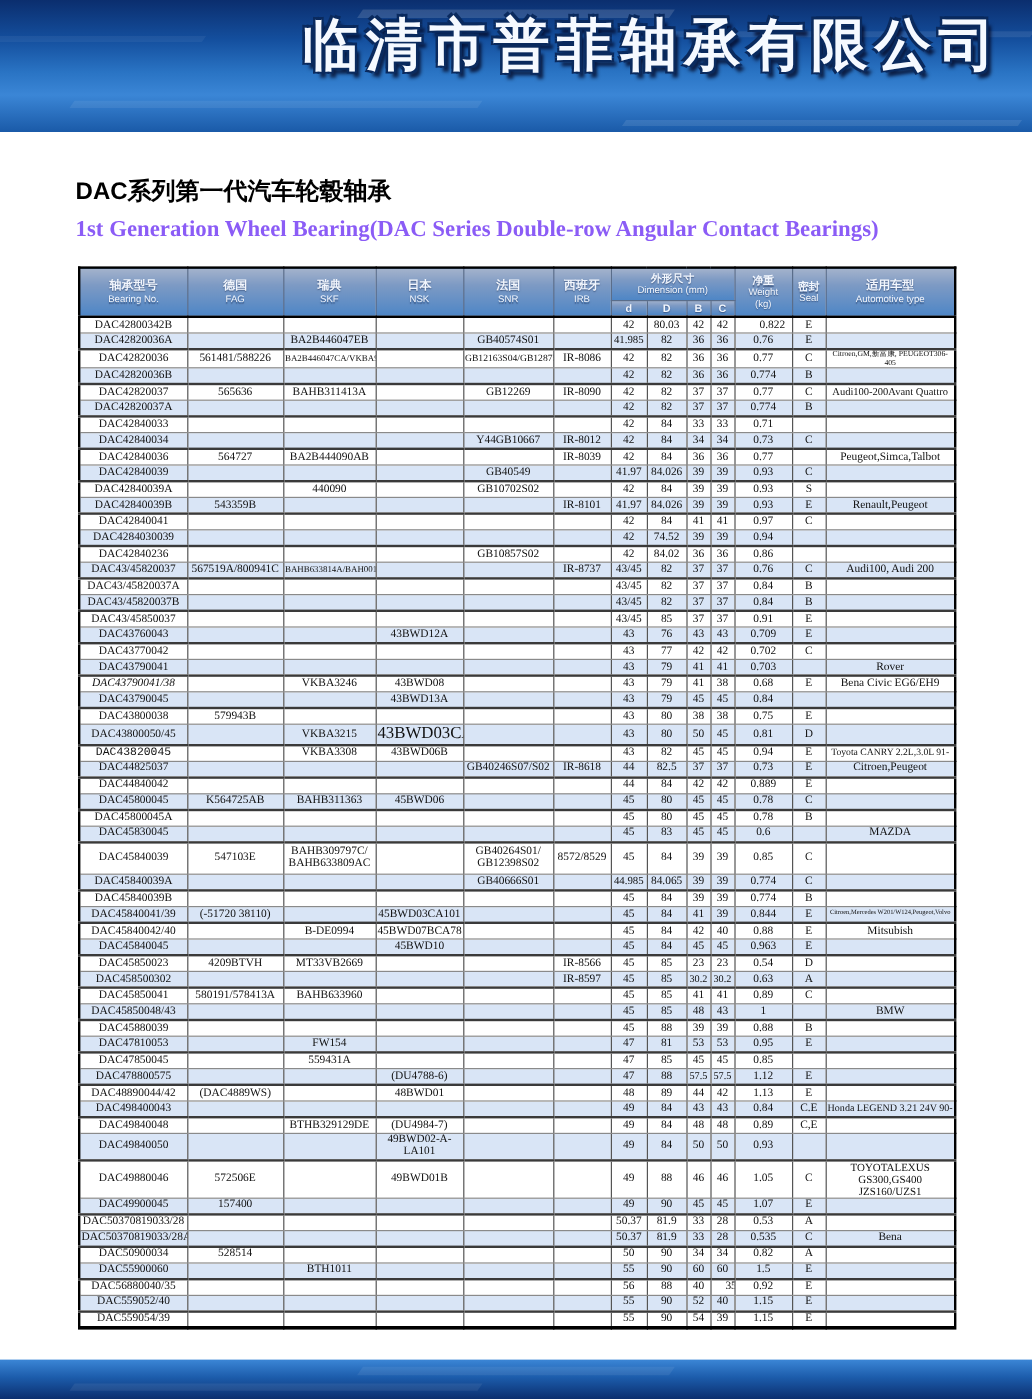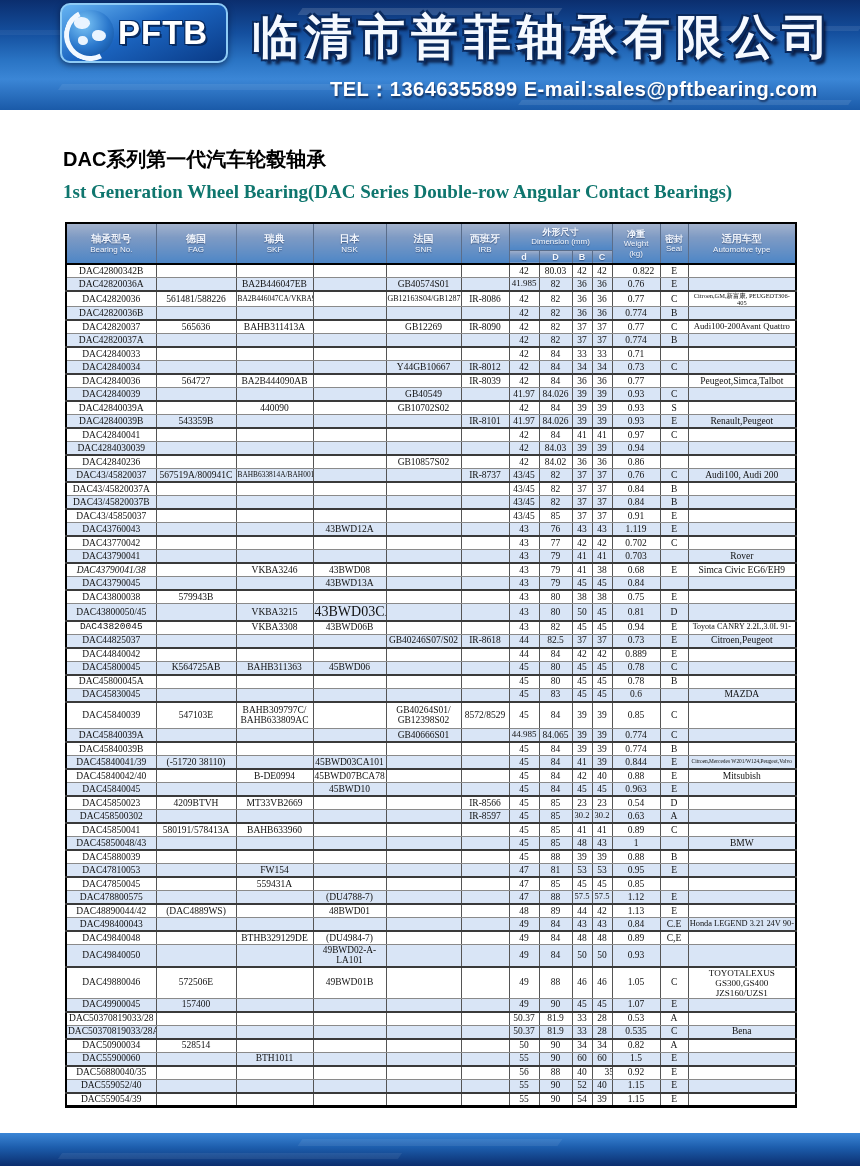"PFTB" div.logo { html: <div> <div> <i></i> <i></i> <i></i> </div> <div></div> <div>PFTB</div> </div> -> none }
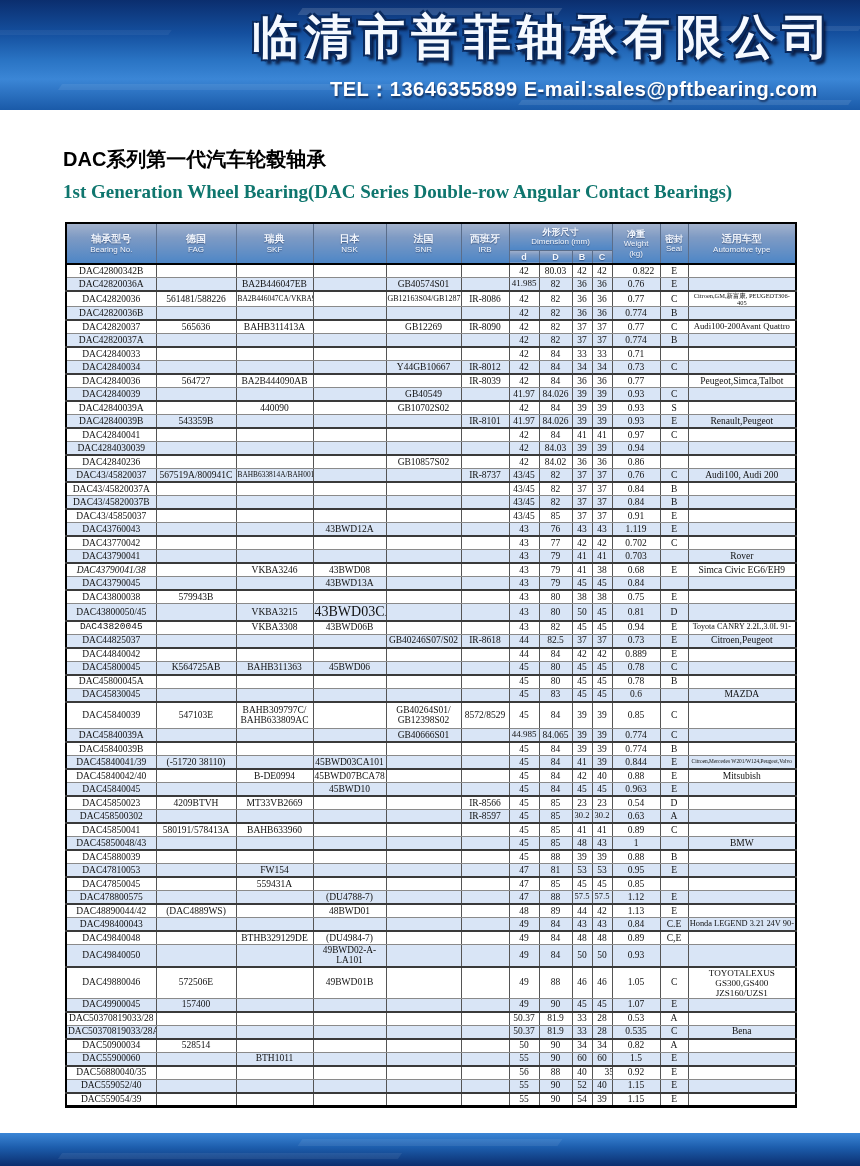"TEL：13646355899" div.contact { html: <div>TEL：13646355899 E-mail:sales@pftbearing.com</div> -> none }
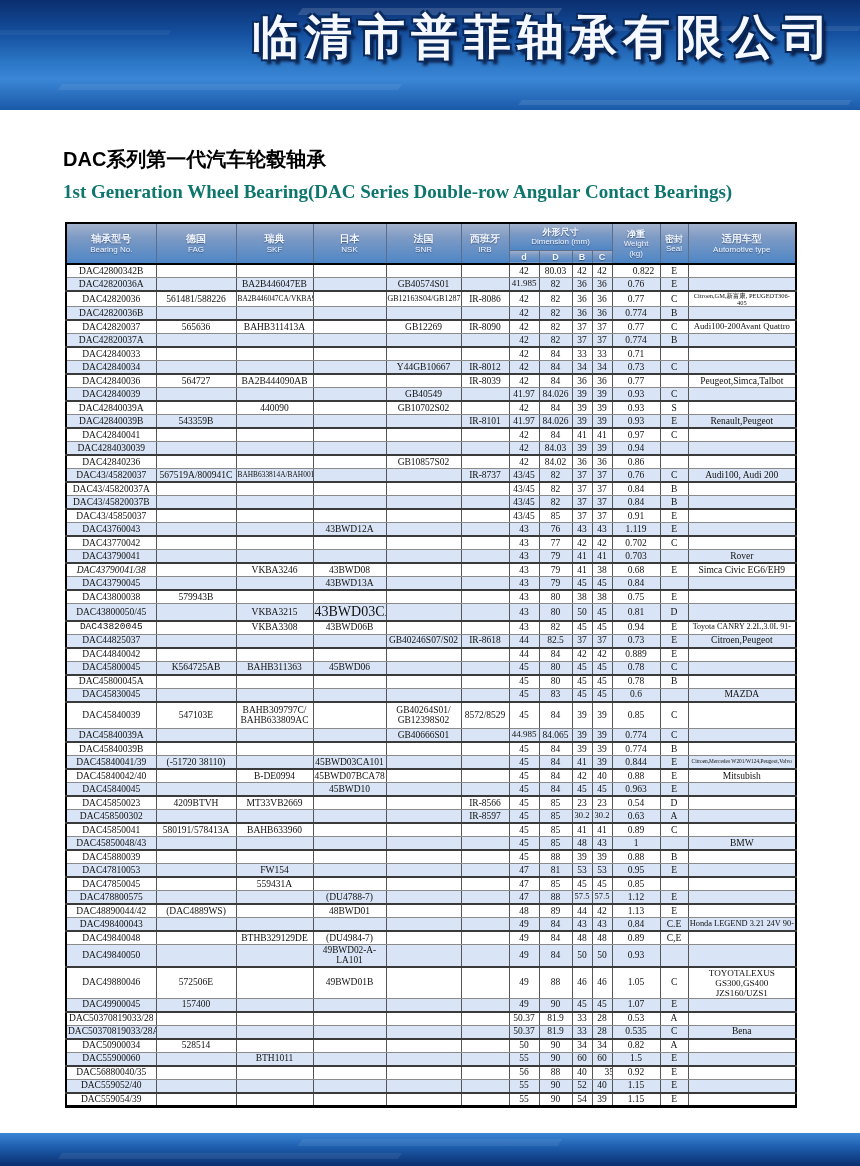"1st Generation Wheel Bearing(DAC Series" .title-en { color: #0f766e -> #8b5cf6 }
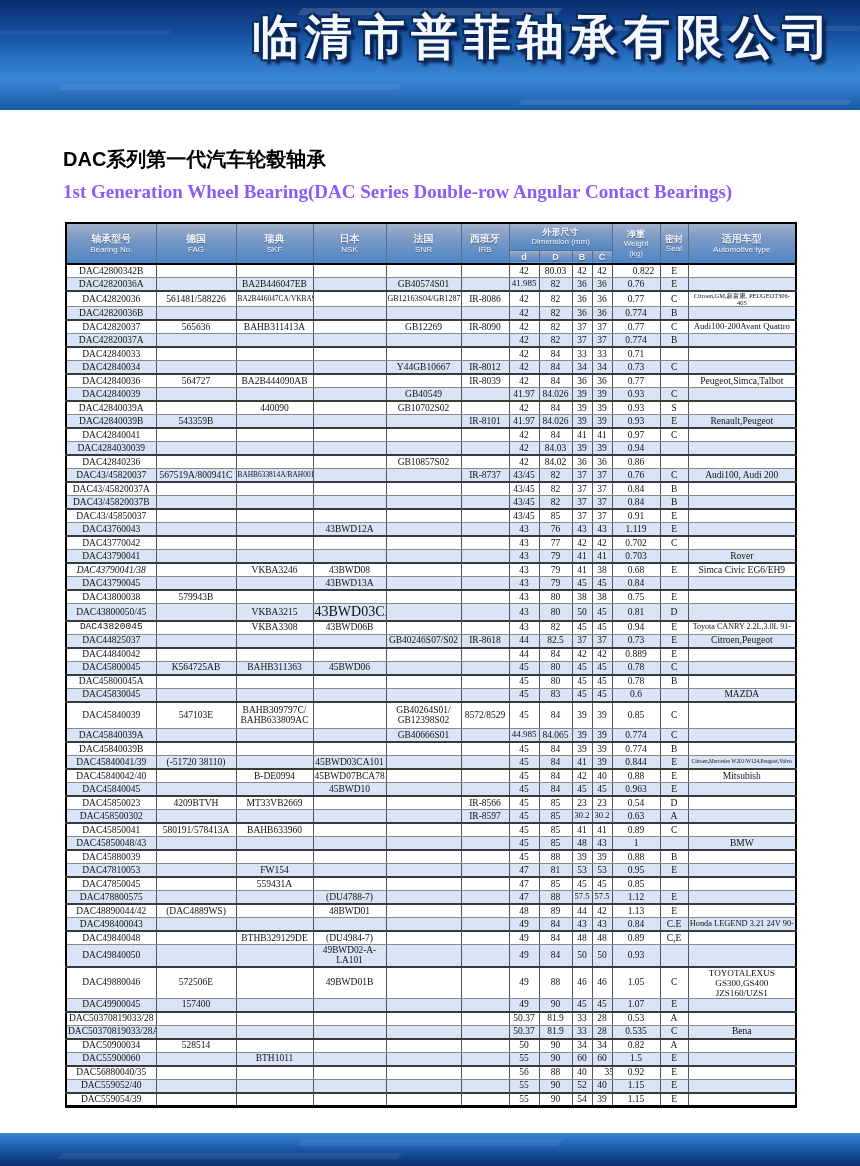"84.03" td { text: 84.03 -> 74.52 }
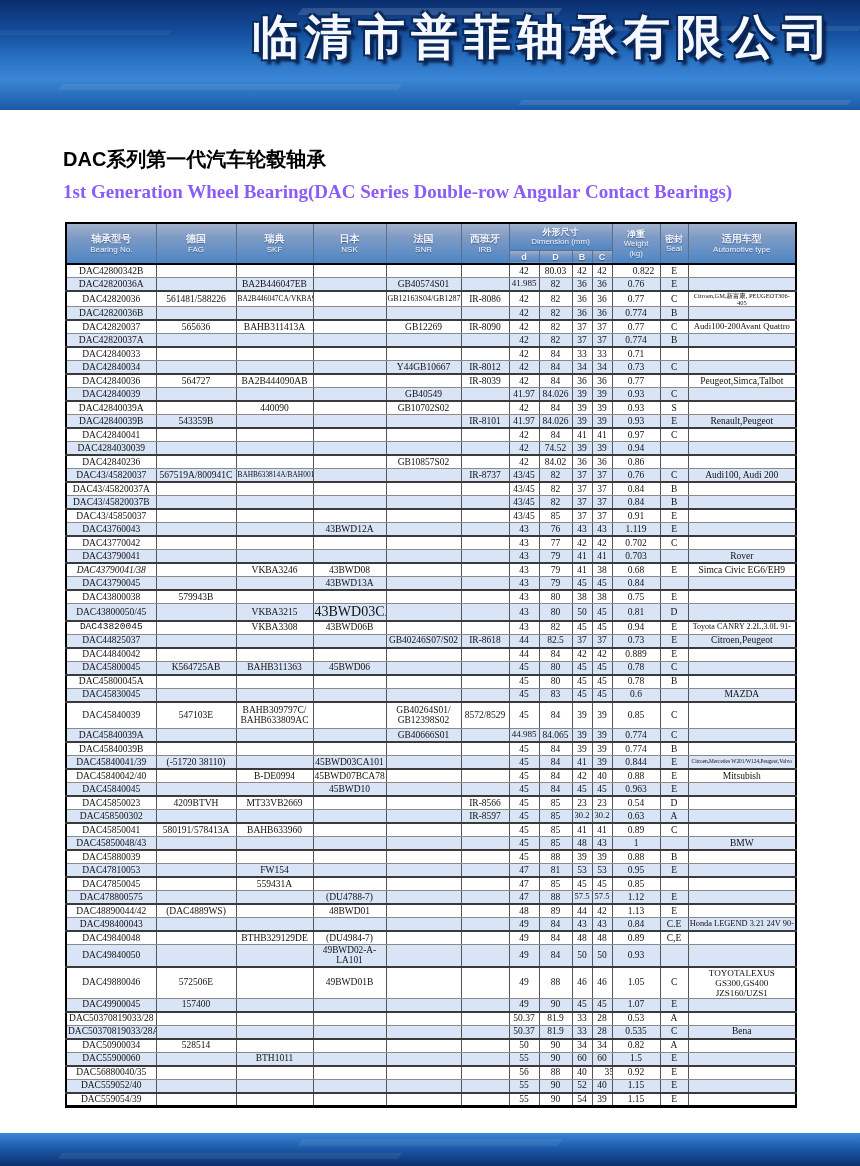"1.119" td { text: 1.119 -> 0.709 }
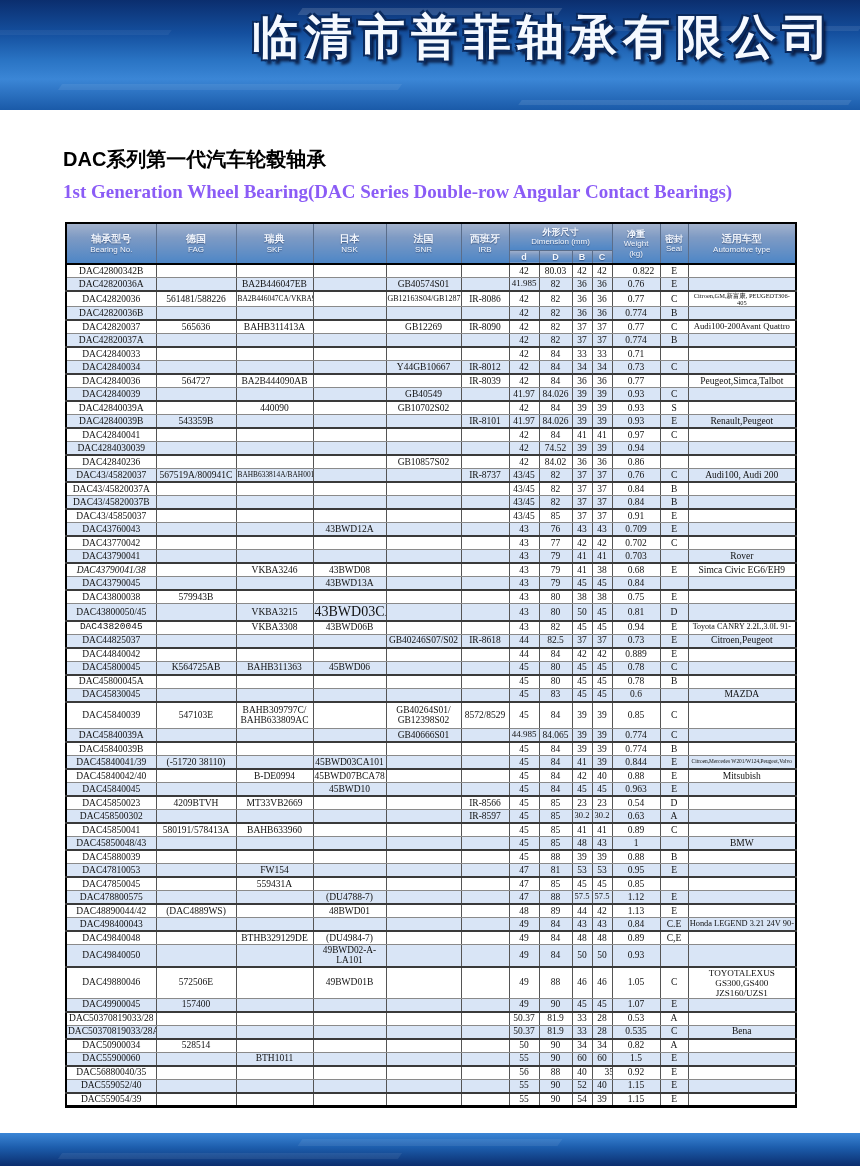"Simca Civic EG6/EH9" td { text: Simca -> Bena }
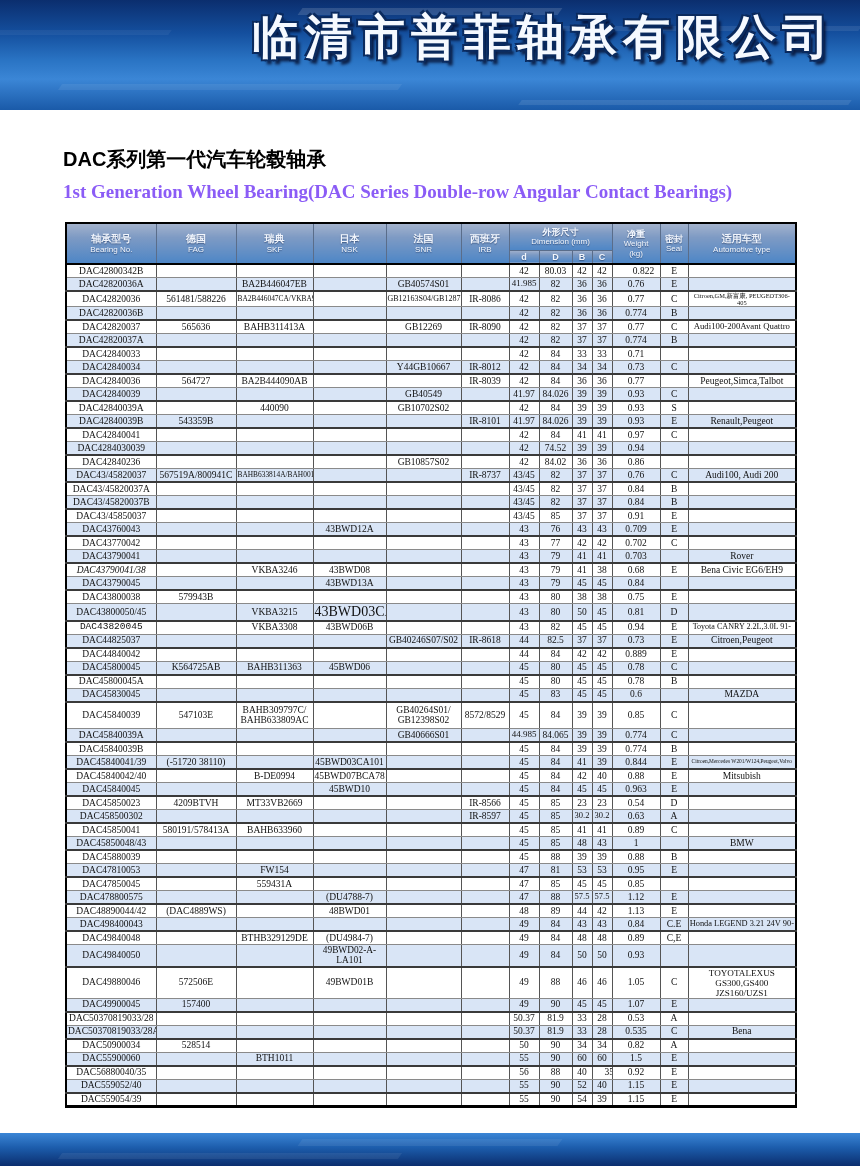"(DU4788-7)" td { text: DU4788-7 -> DU4788-6 }
